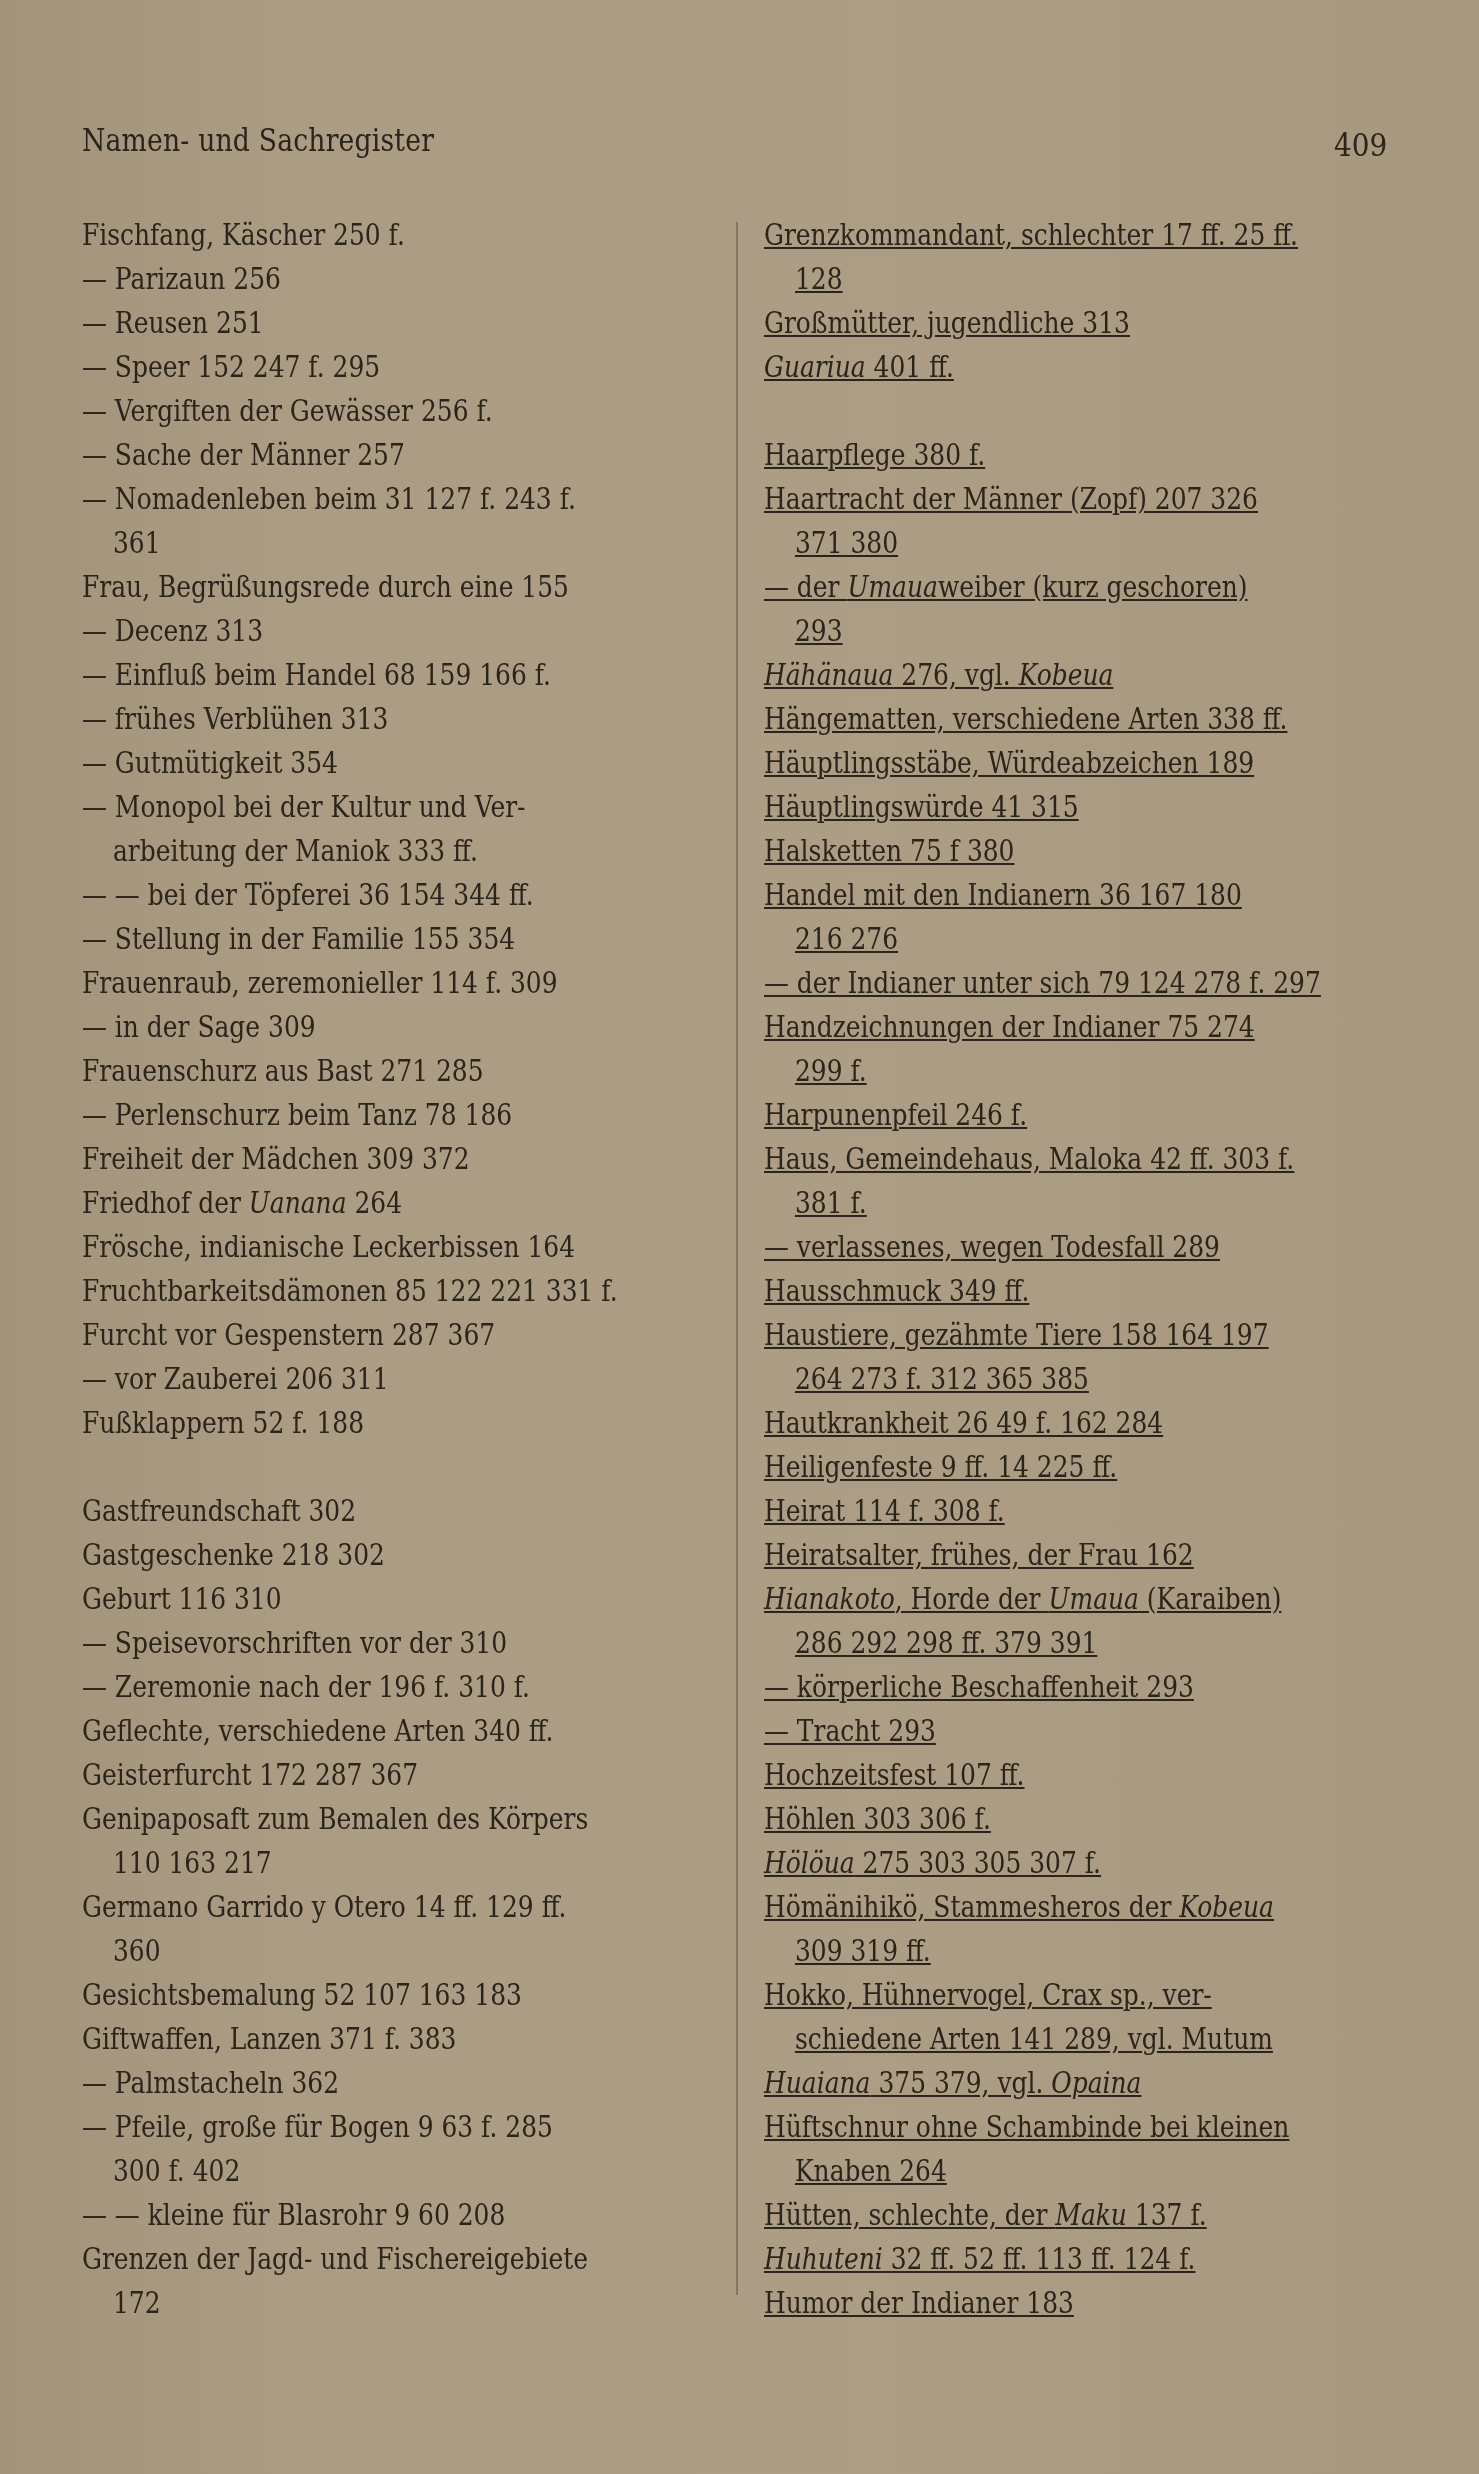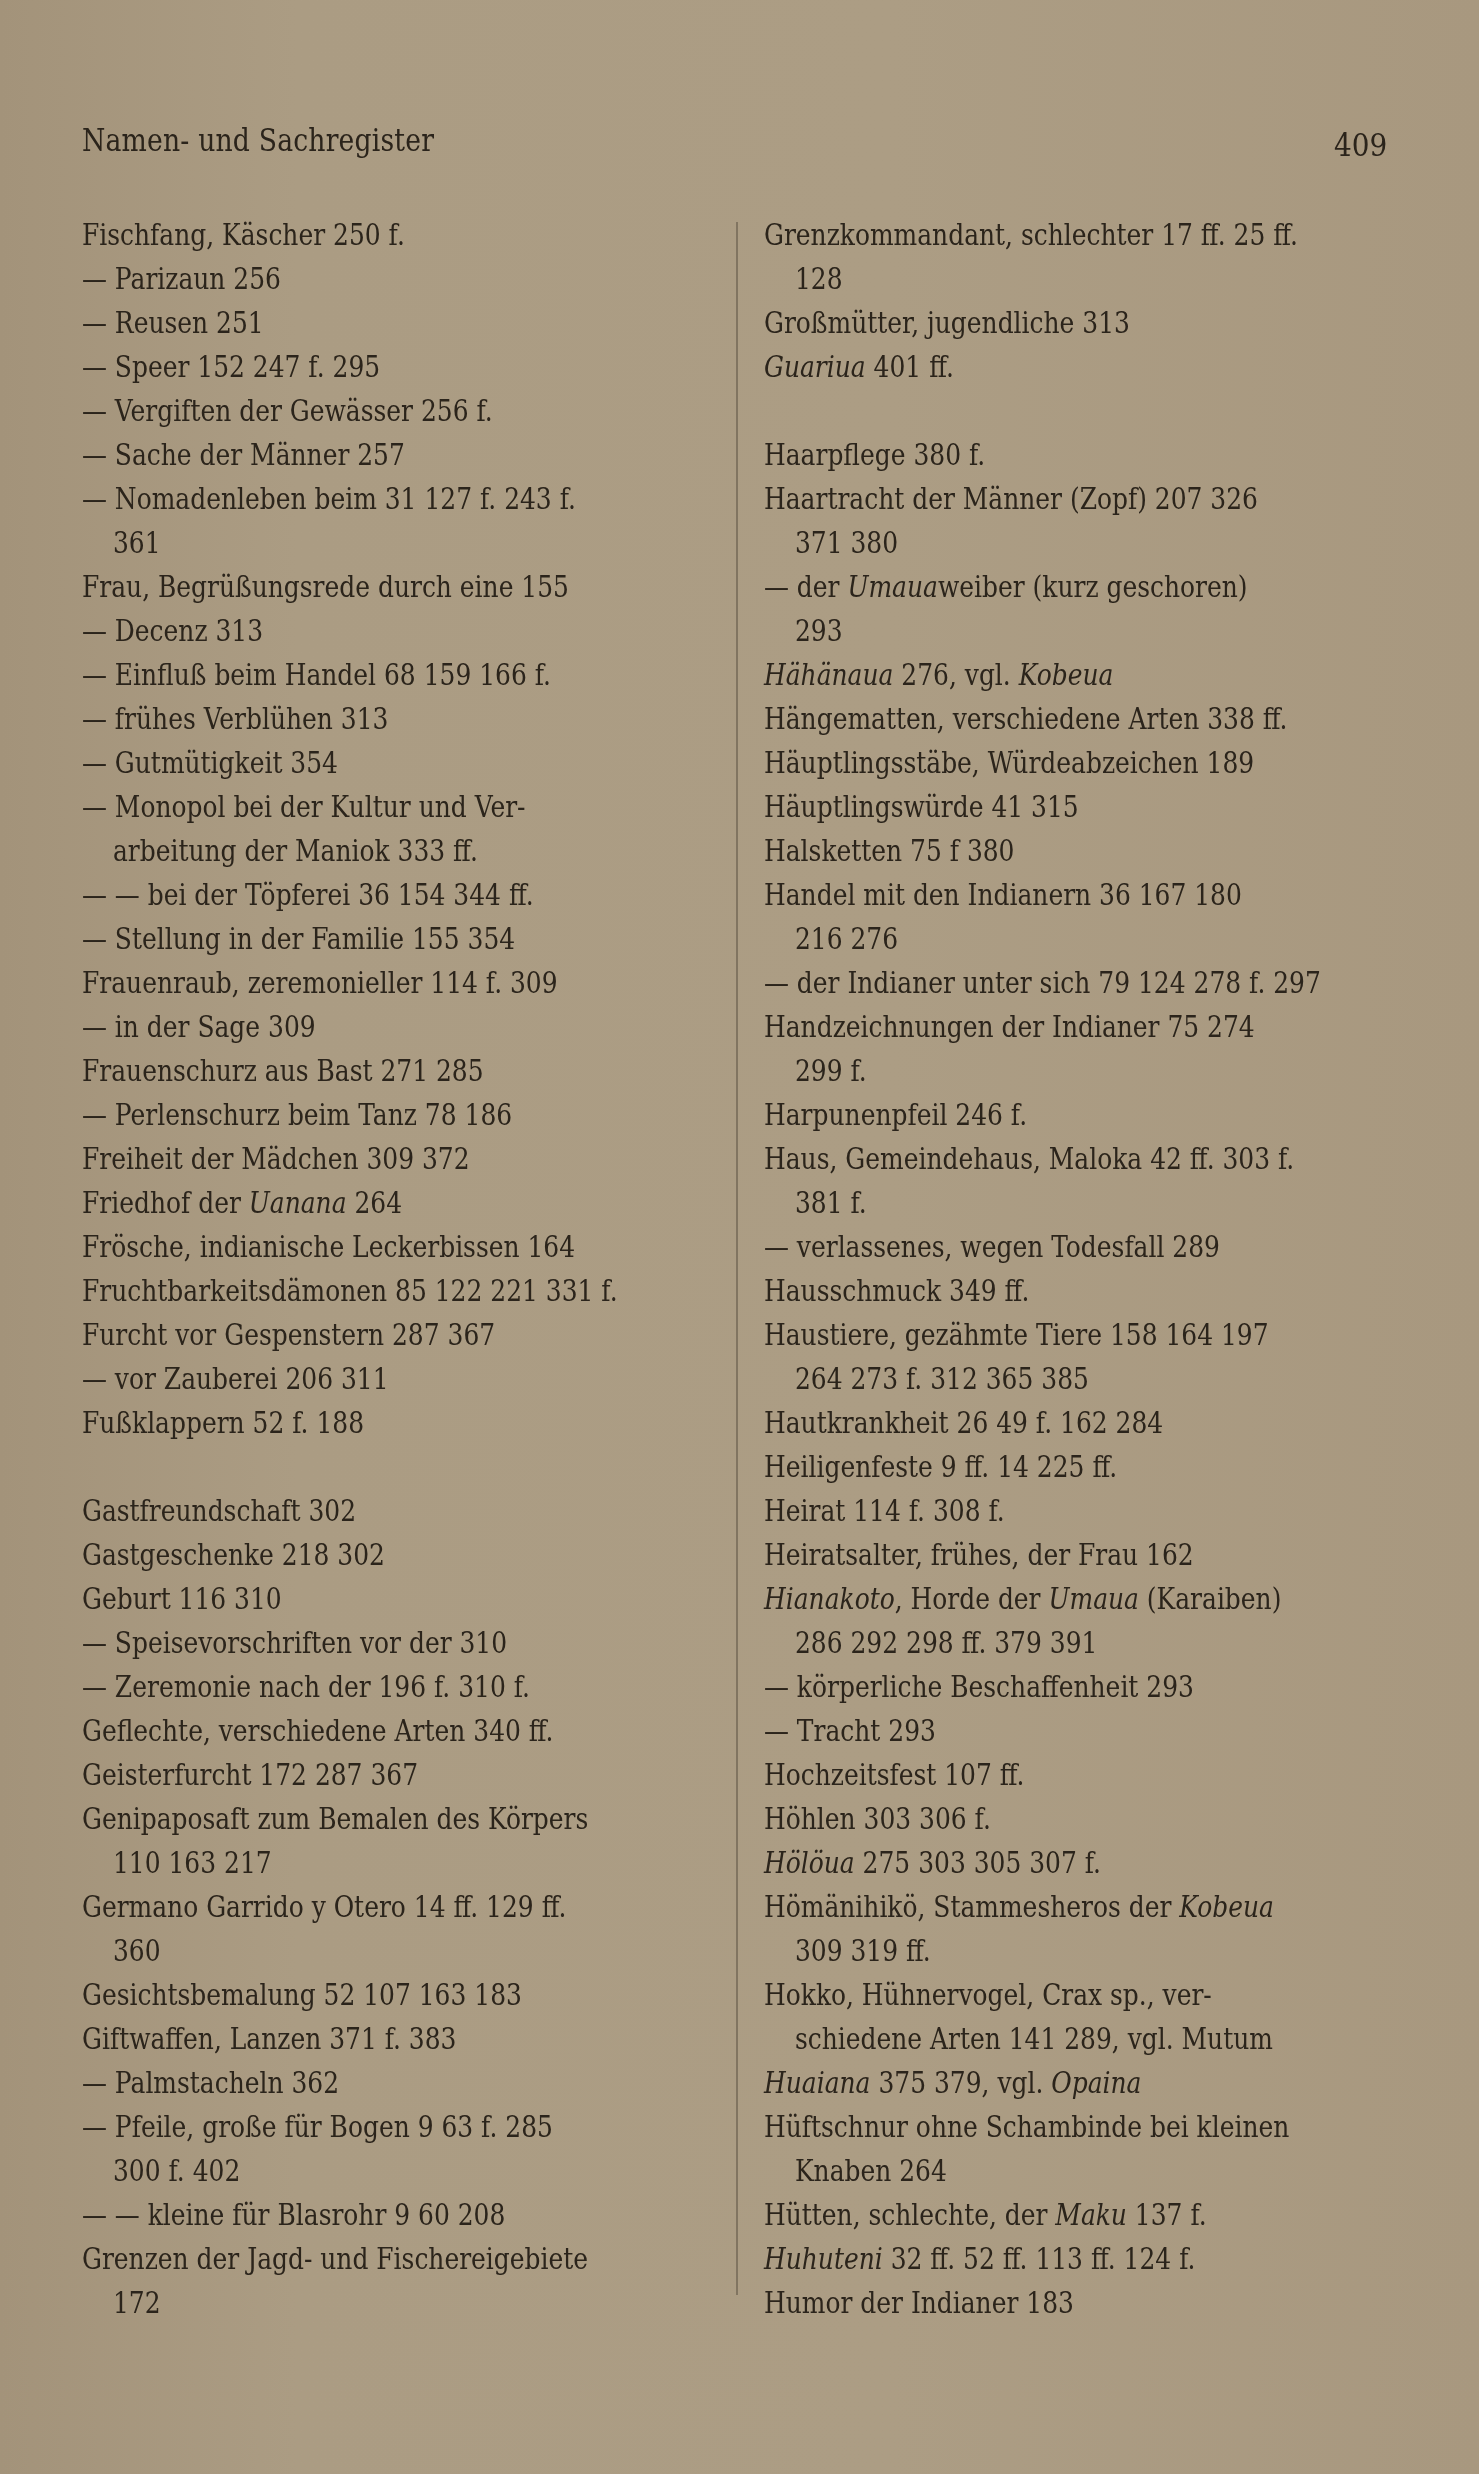"Grenzkommandant, schlechter 17 ff. 25" .col-right { text-decoration: none -> underline }
